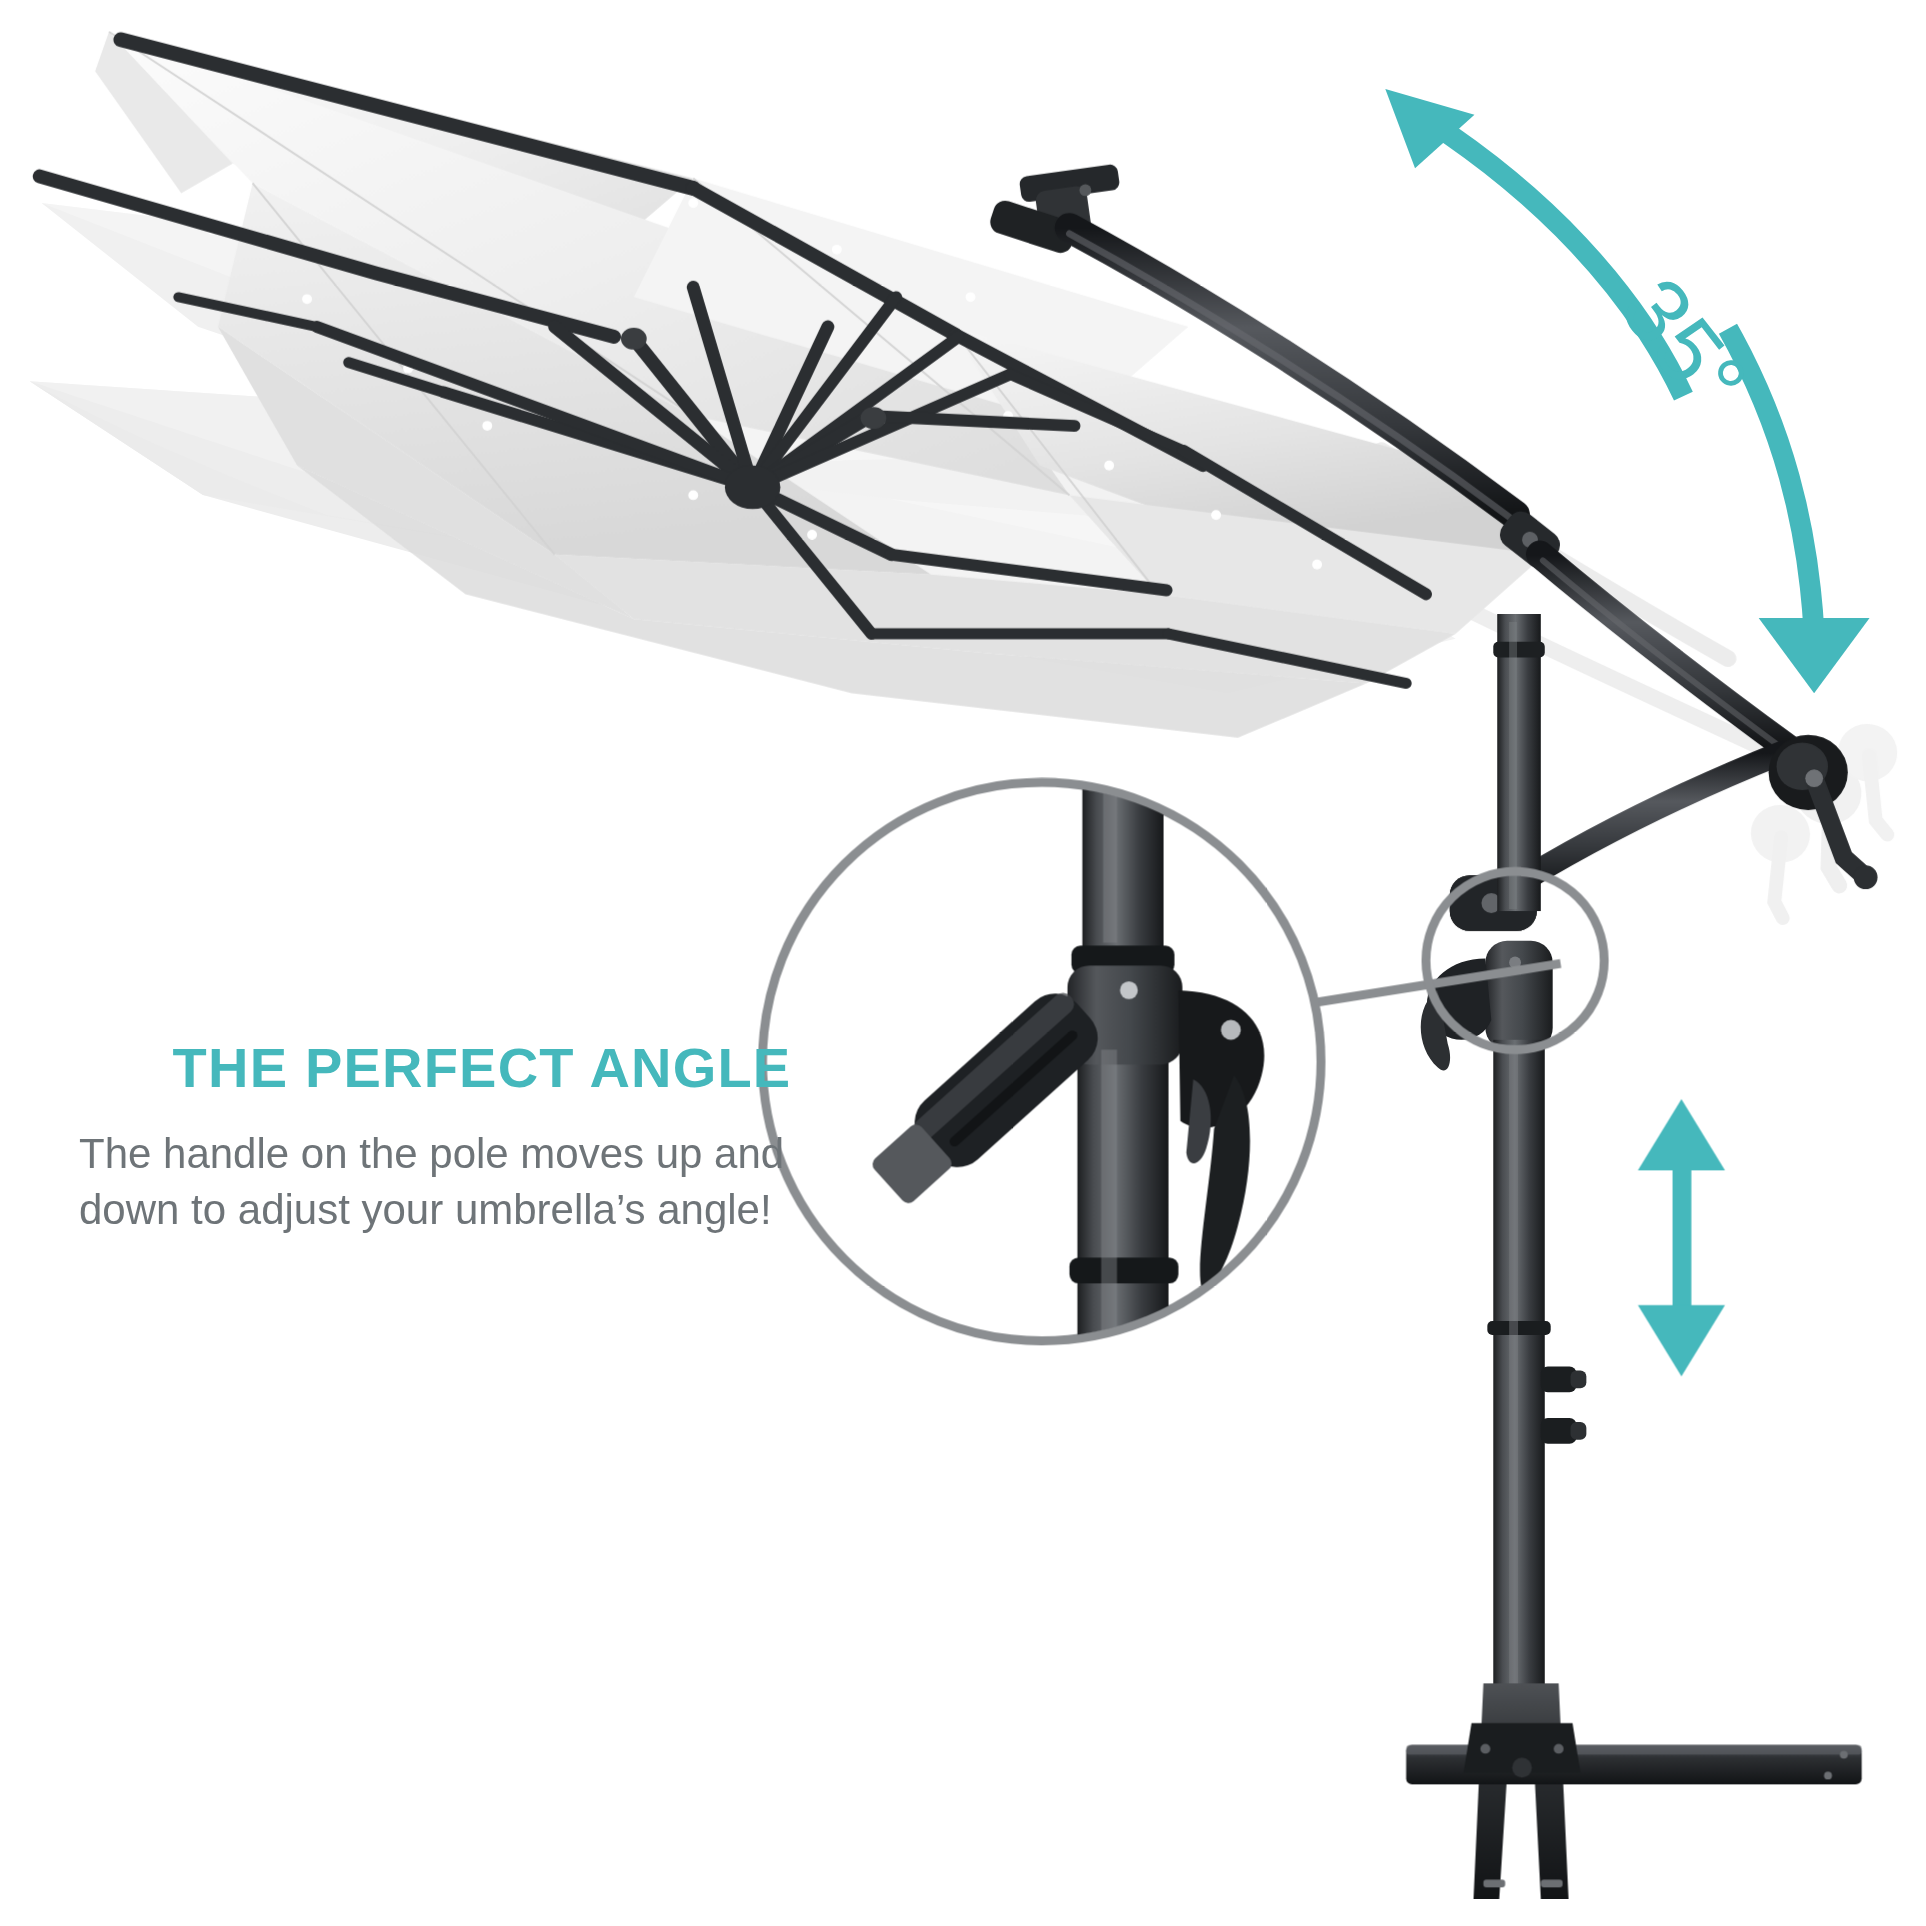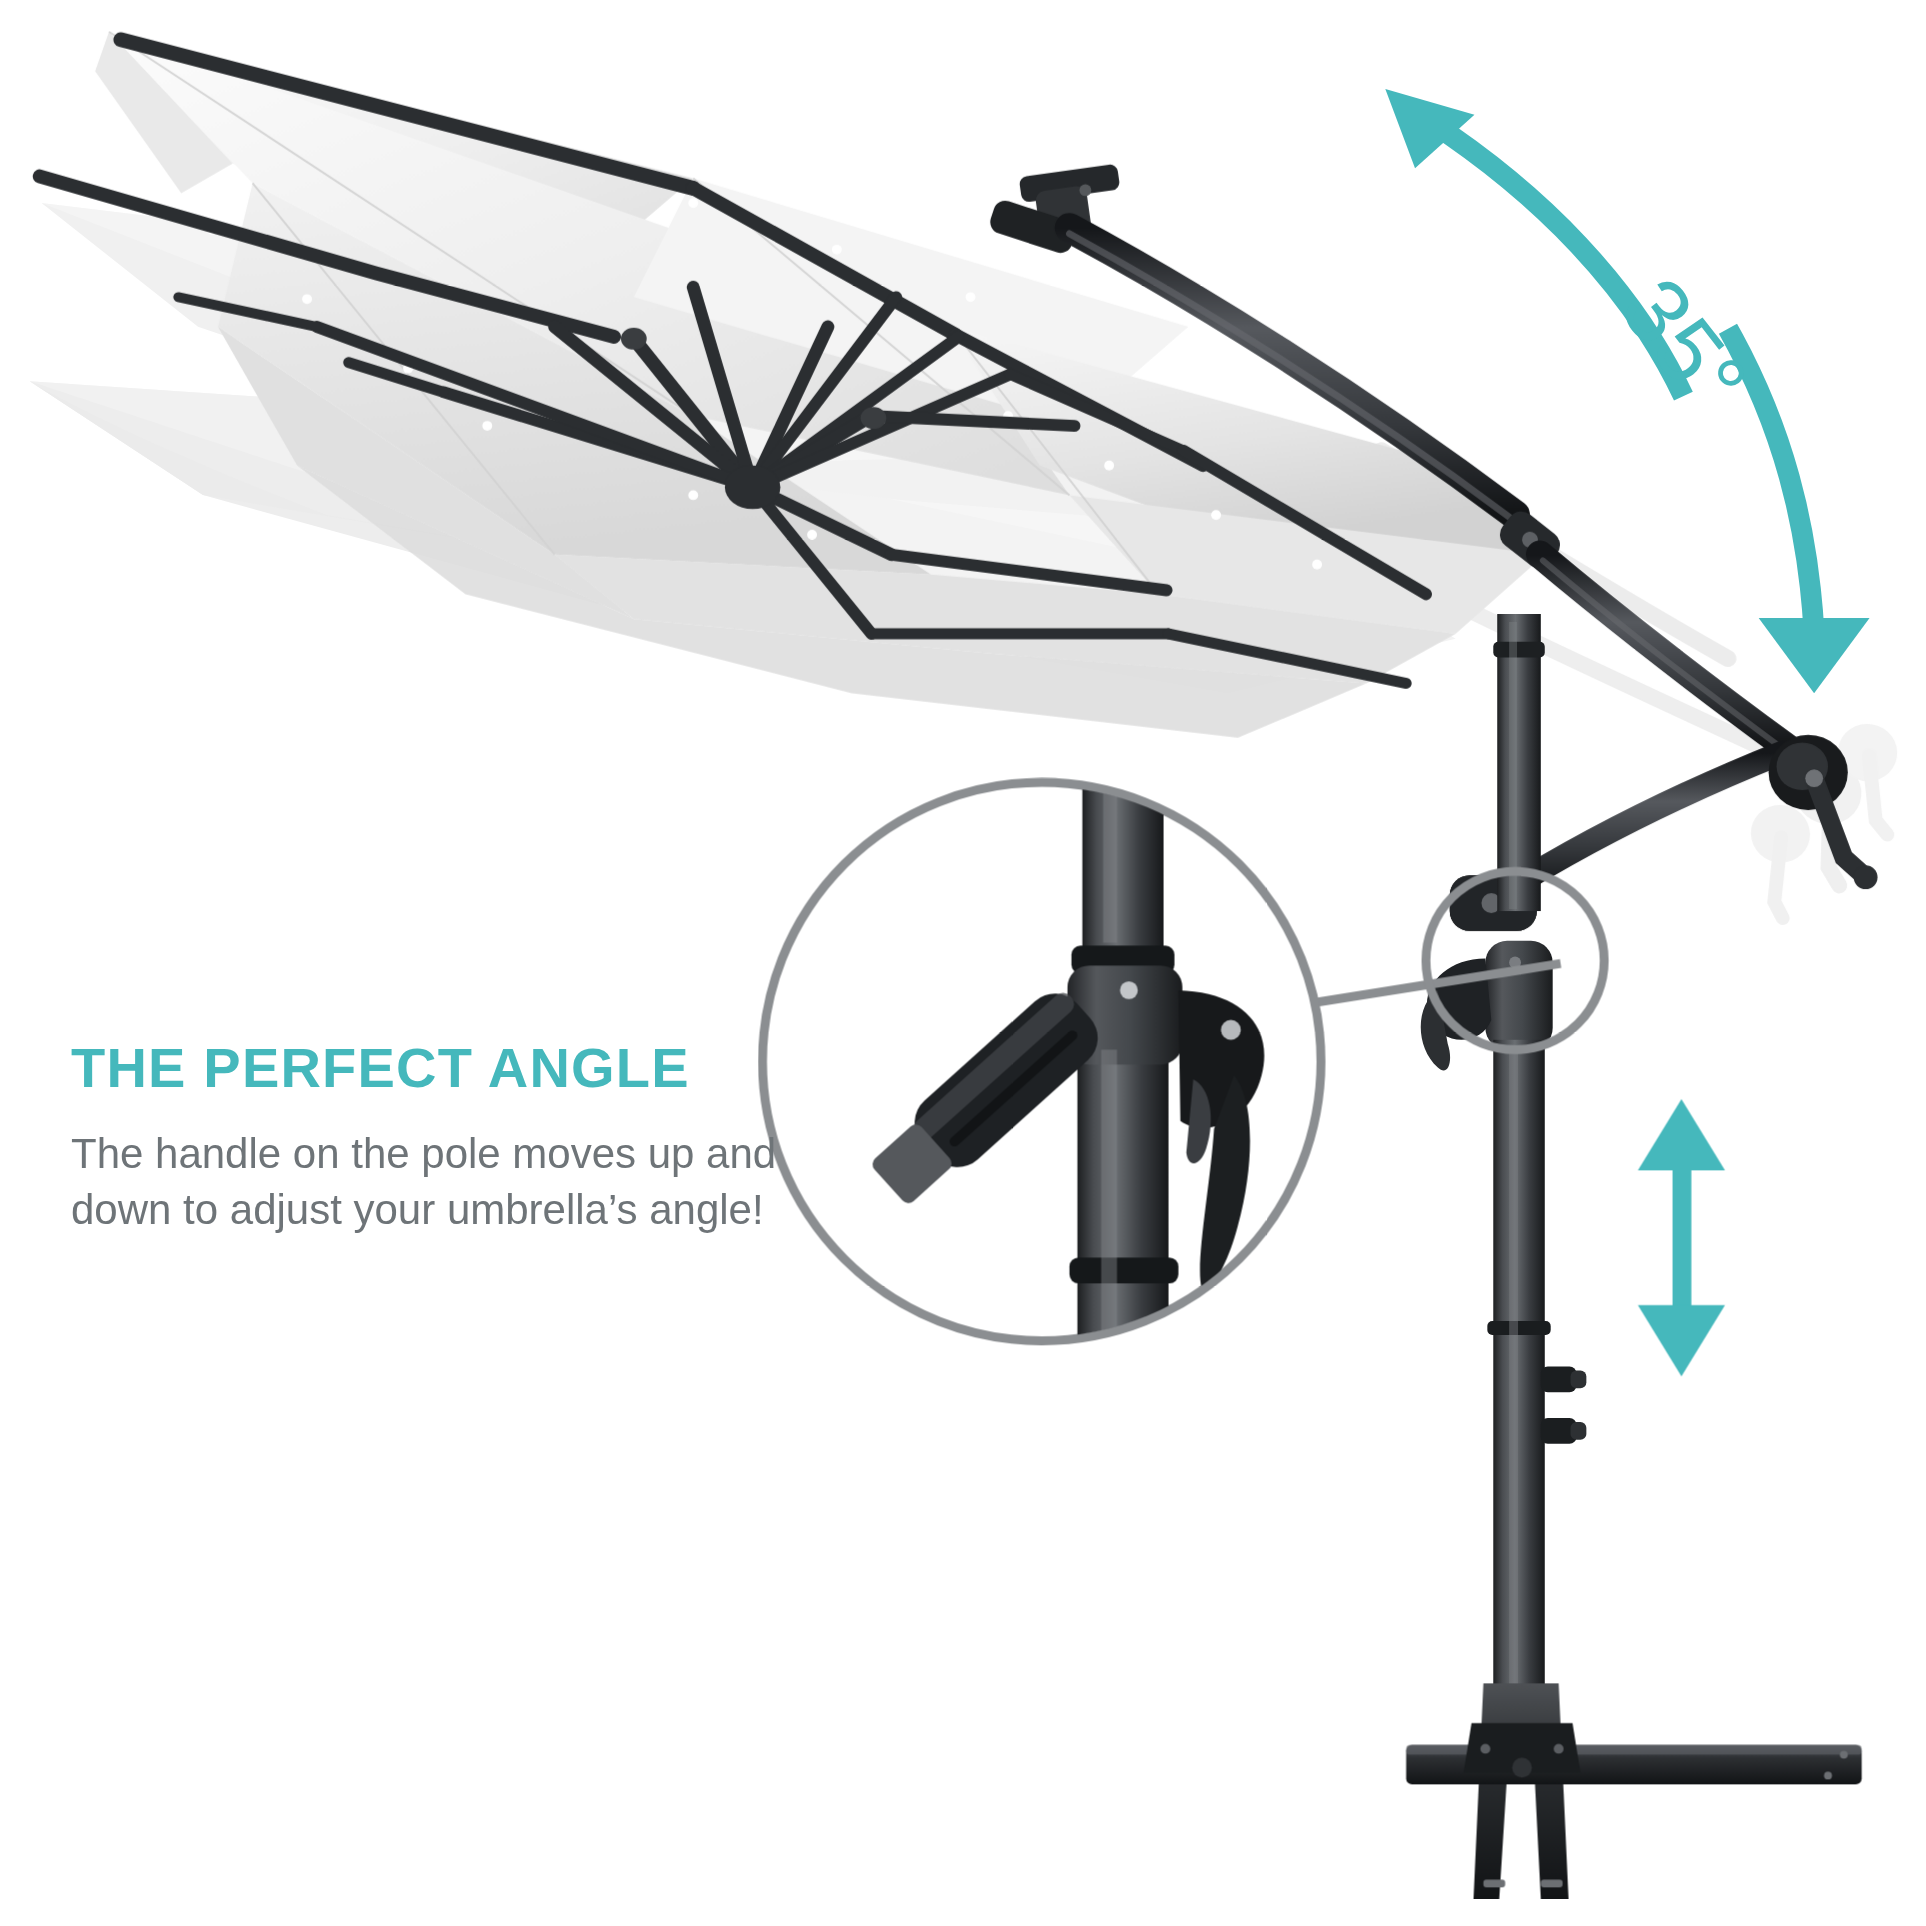"THE PERFECT ANGLE" .headline { text-align: none -> center }
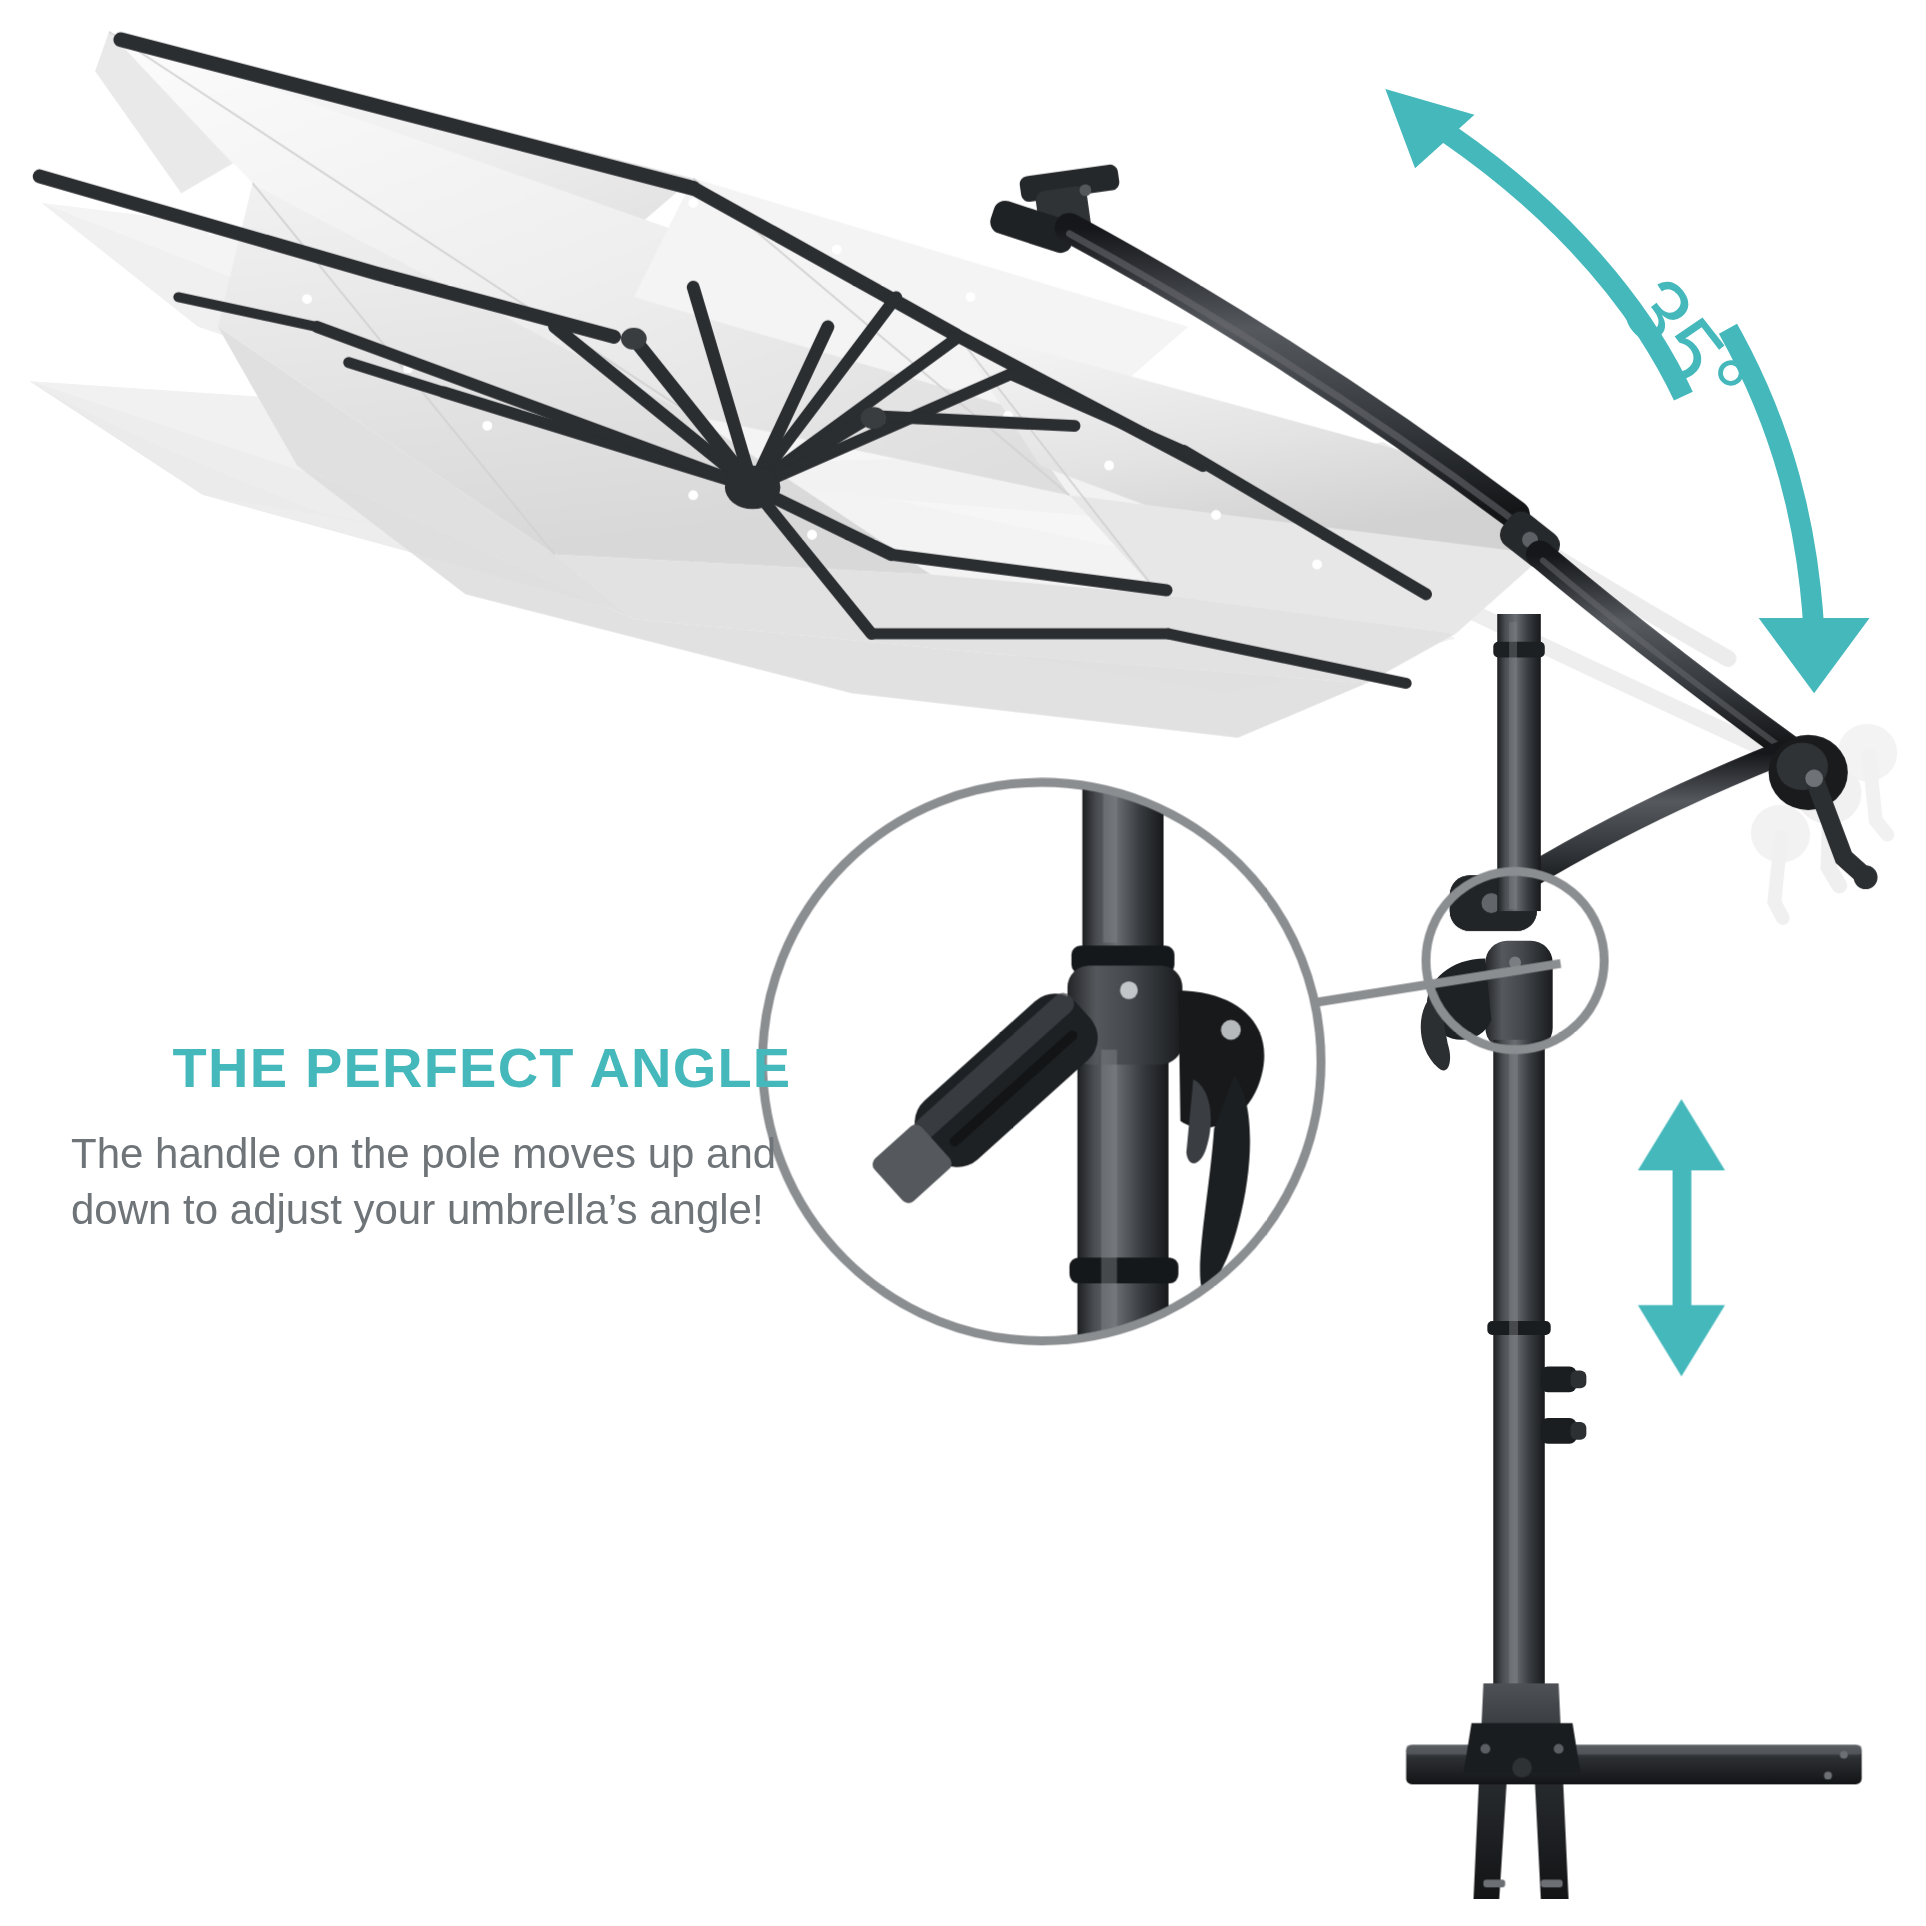"The handle on the pole" .subcopy { margin: 0 -> 8px }
